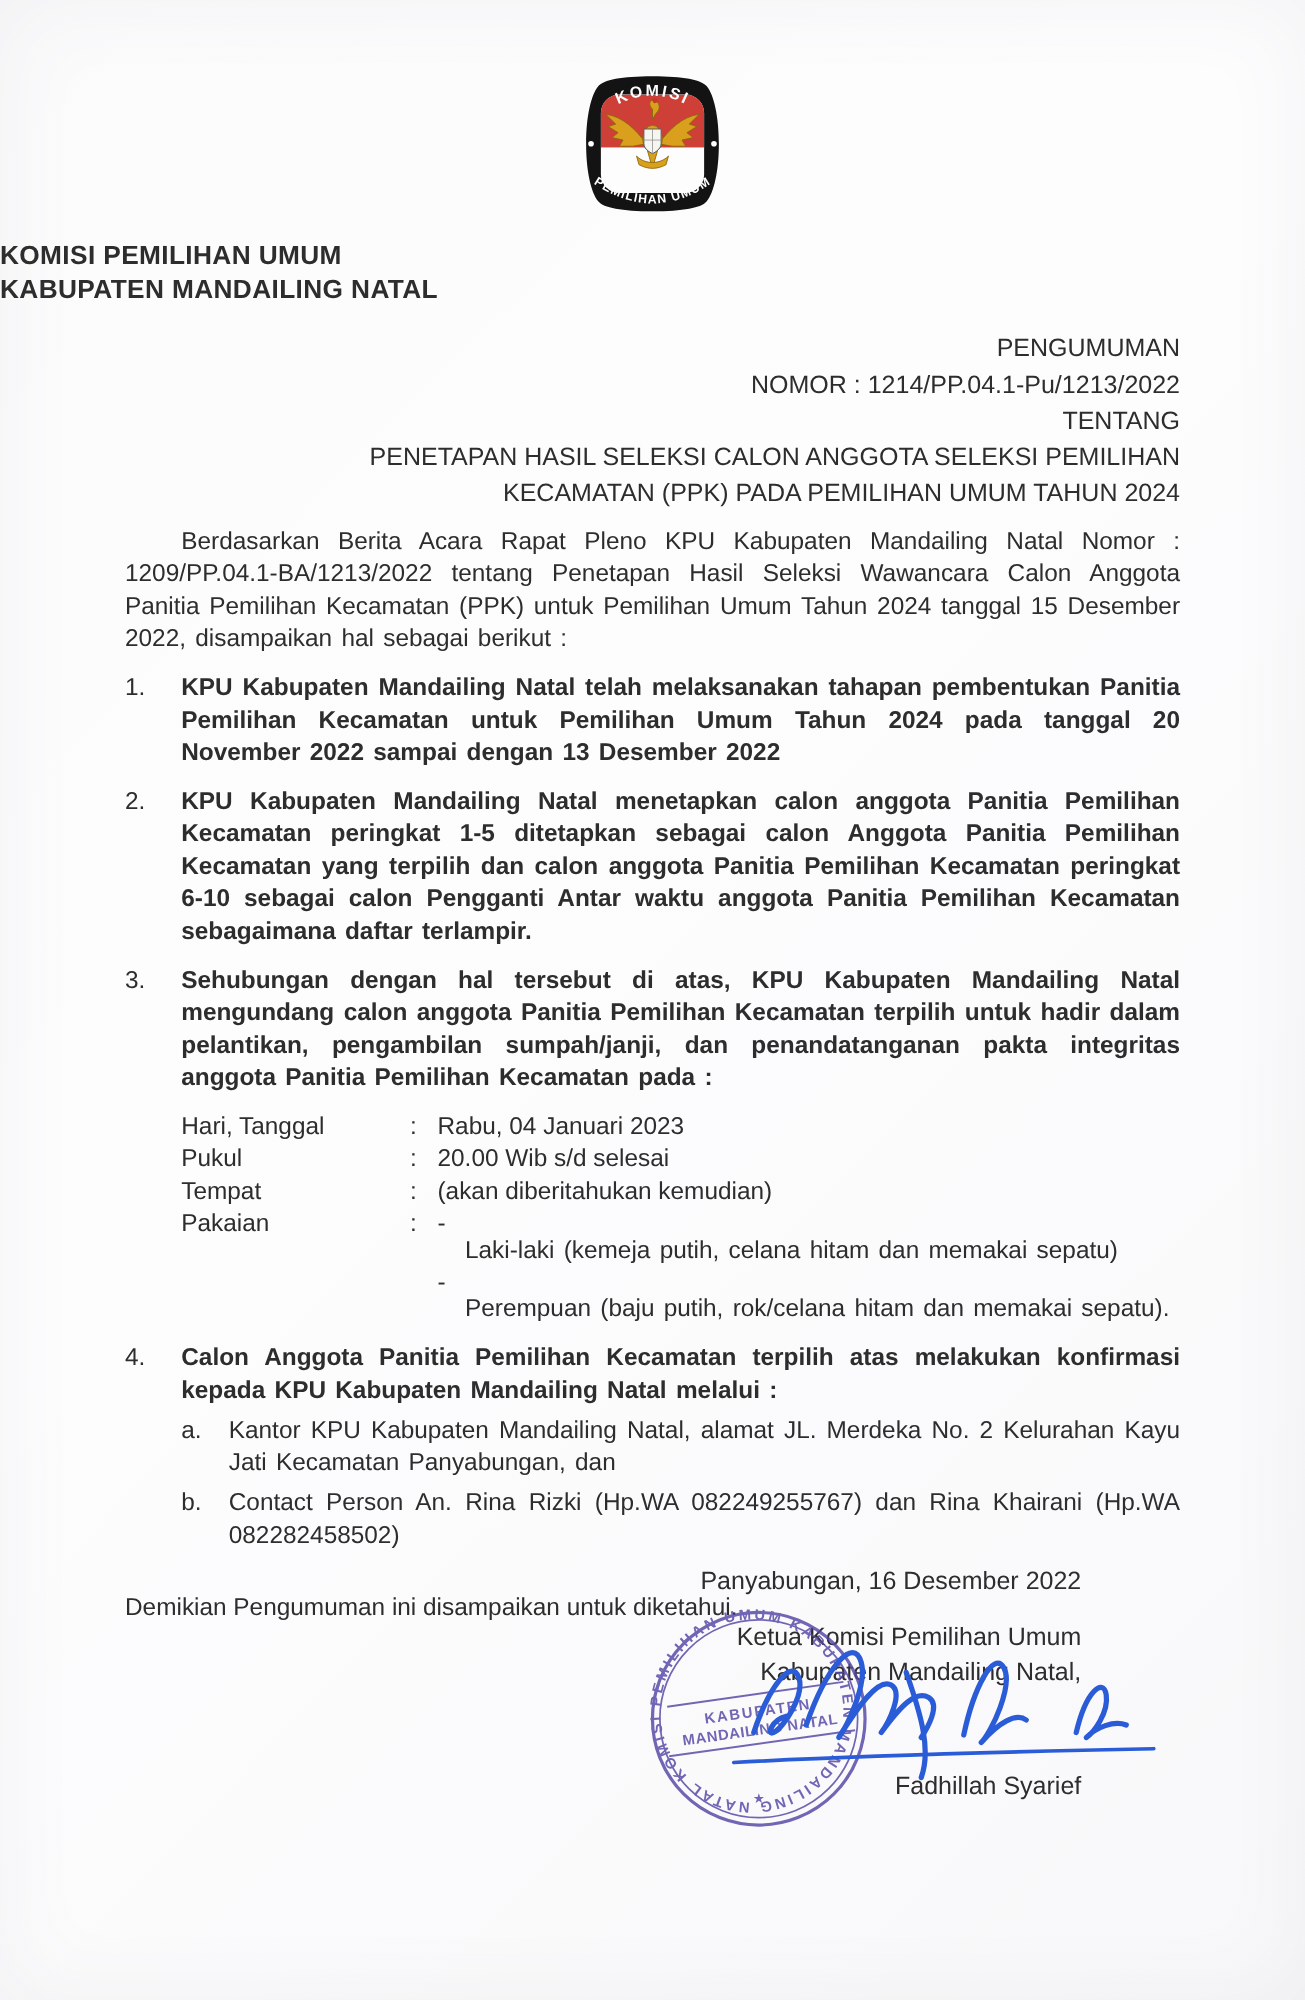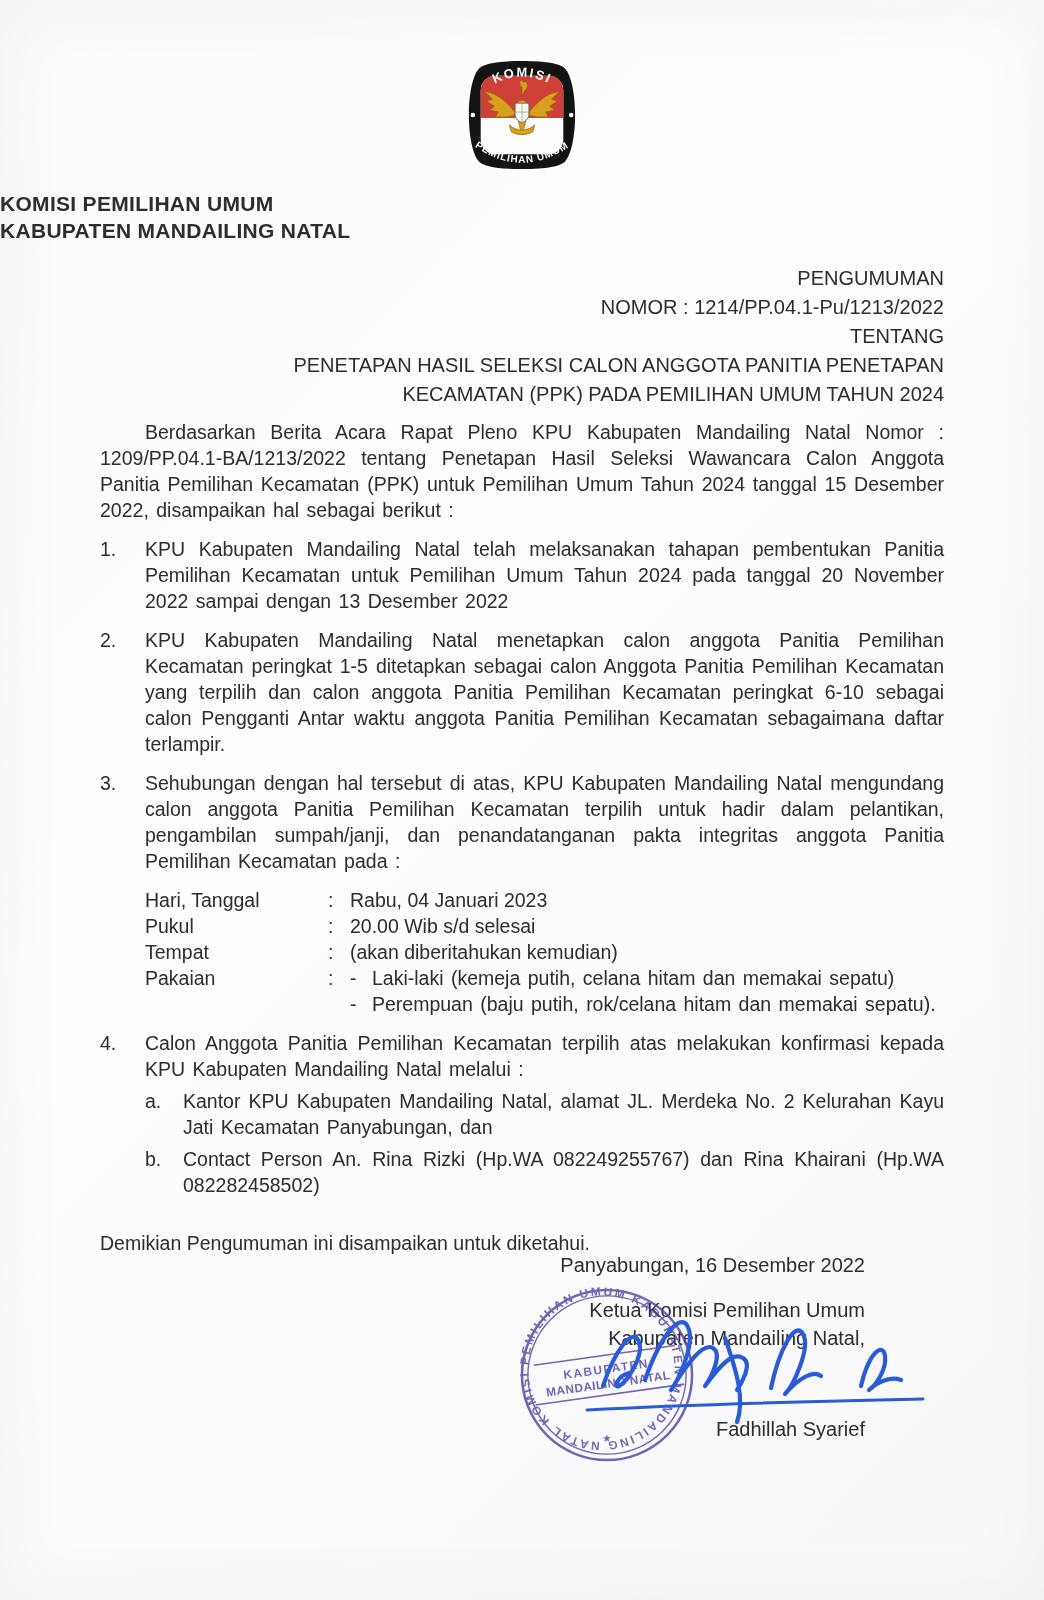"PENETAPAN HASIL SELEKSI CALON ANGGOTA" div { text: PANITIA PENETAPAN -> SELEKSI PEMILIHAN }
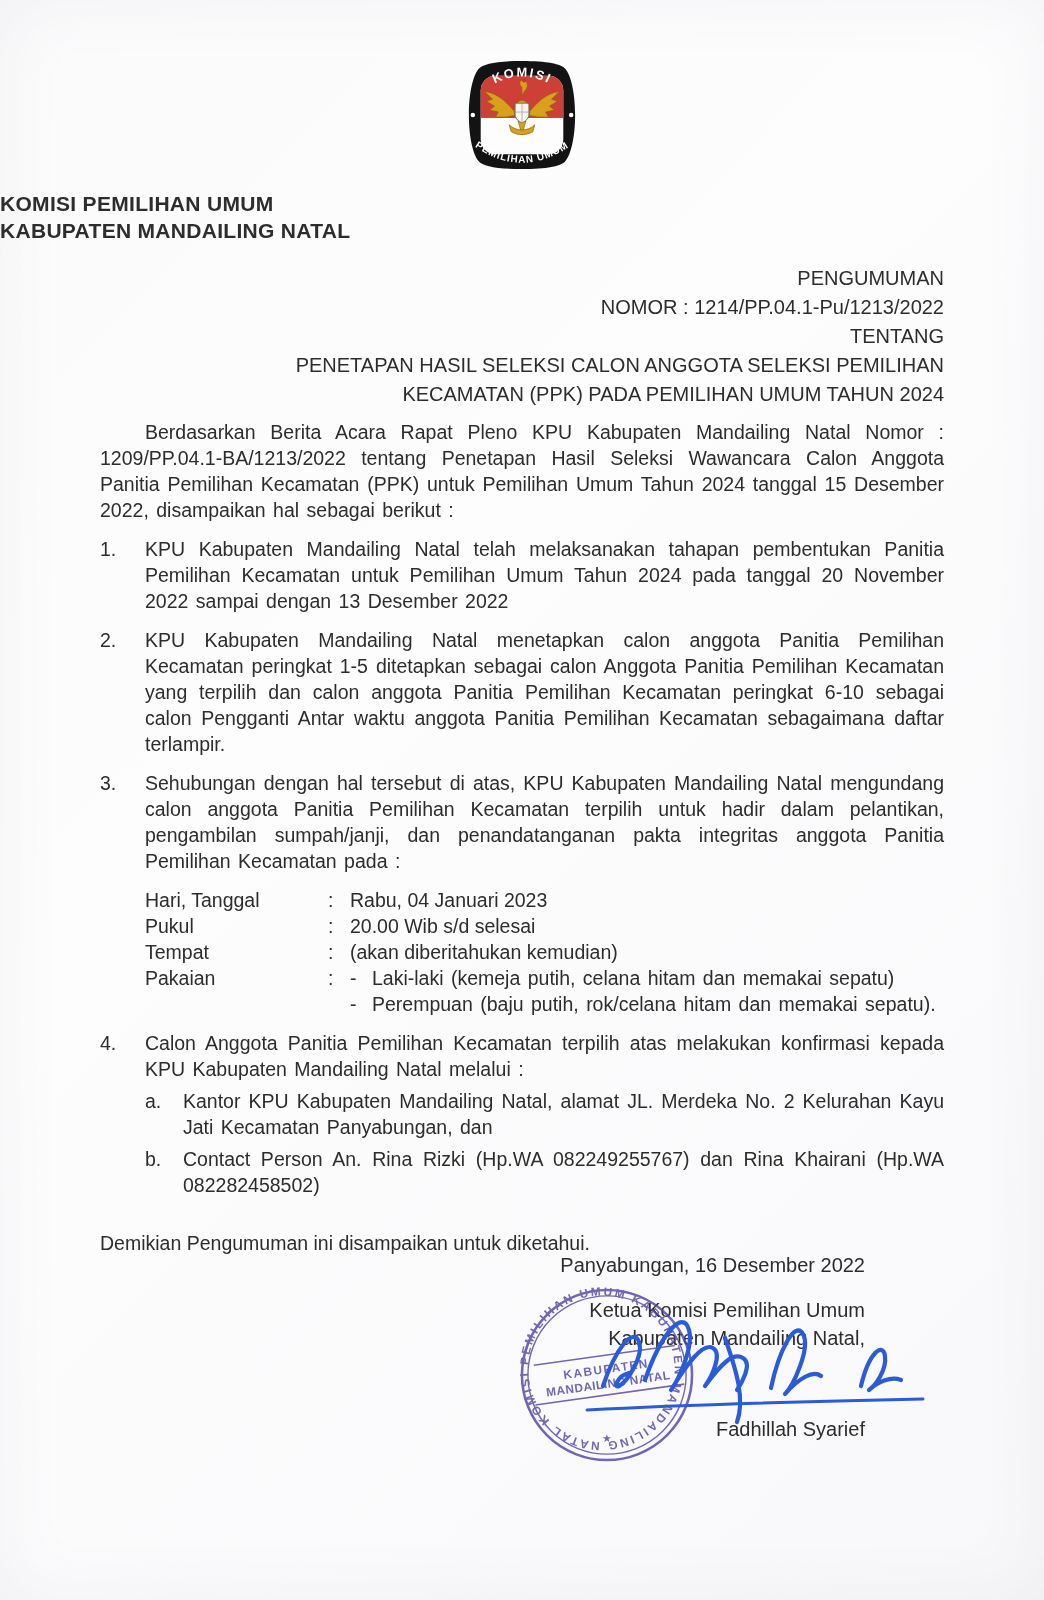"KPU Kabupaten Mandailing Natal telah" .num-text { font-weight: none -> bold }
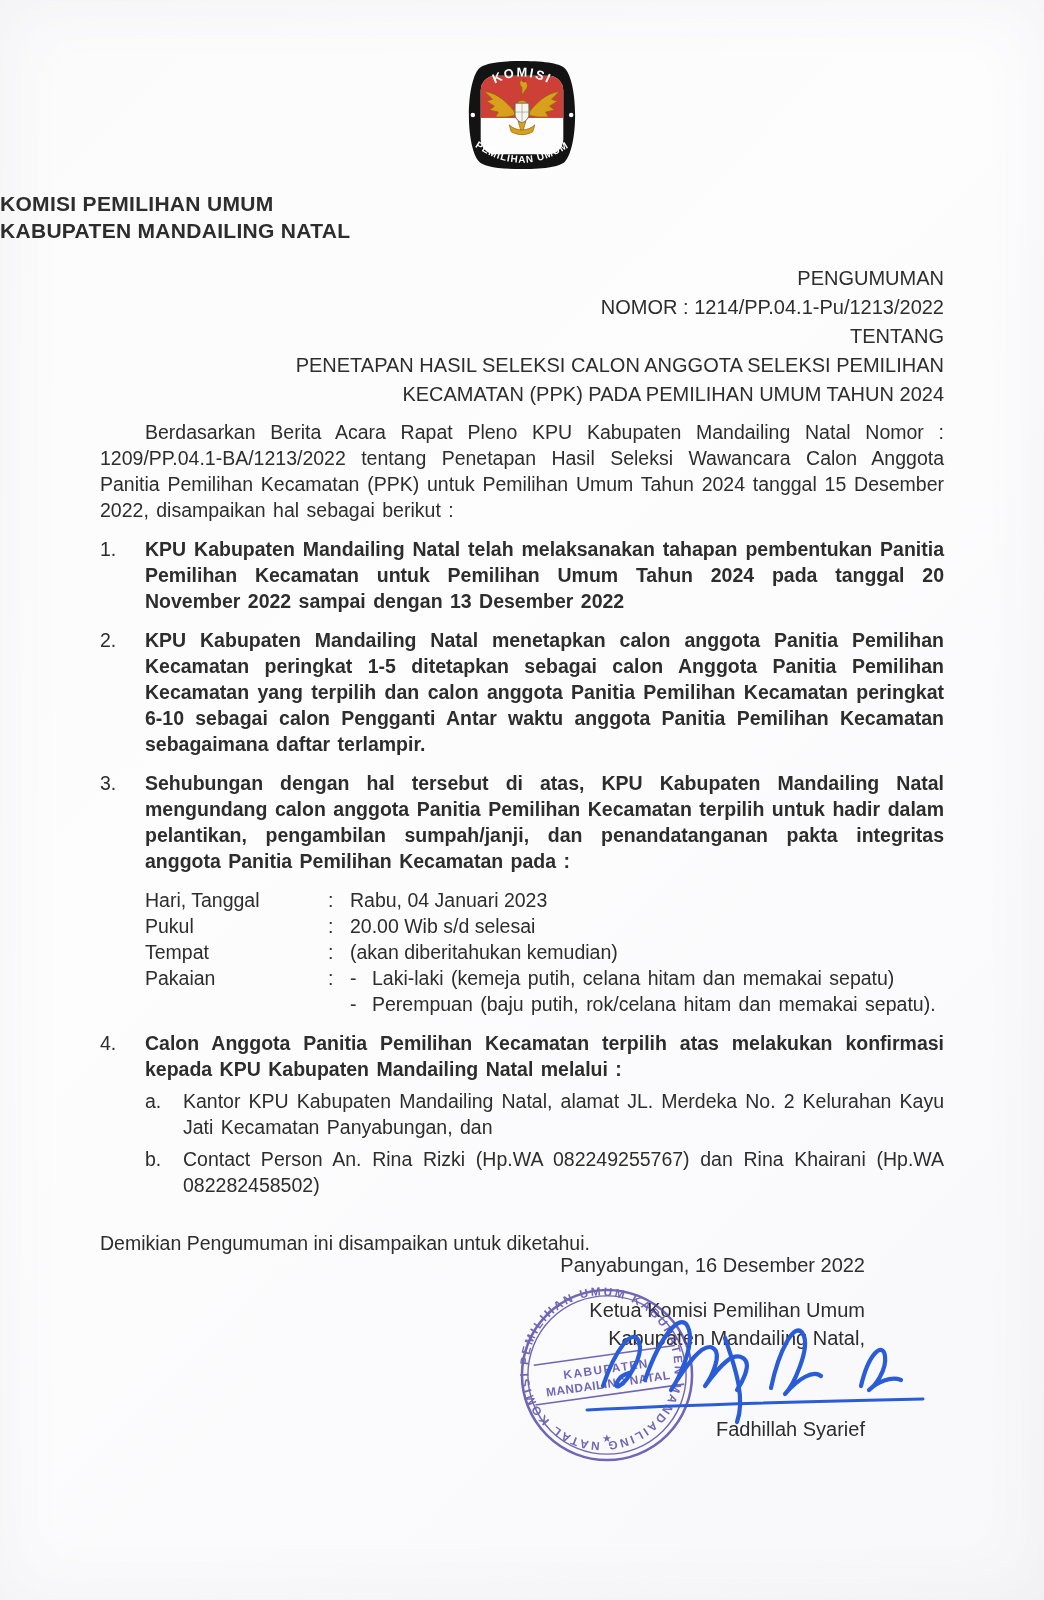"Laki-laki (kemeja putih, celana hitam" .dress-text { margin-top: none -> 21px }
